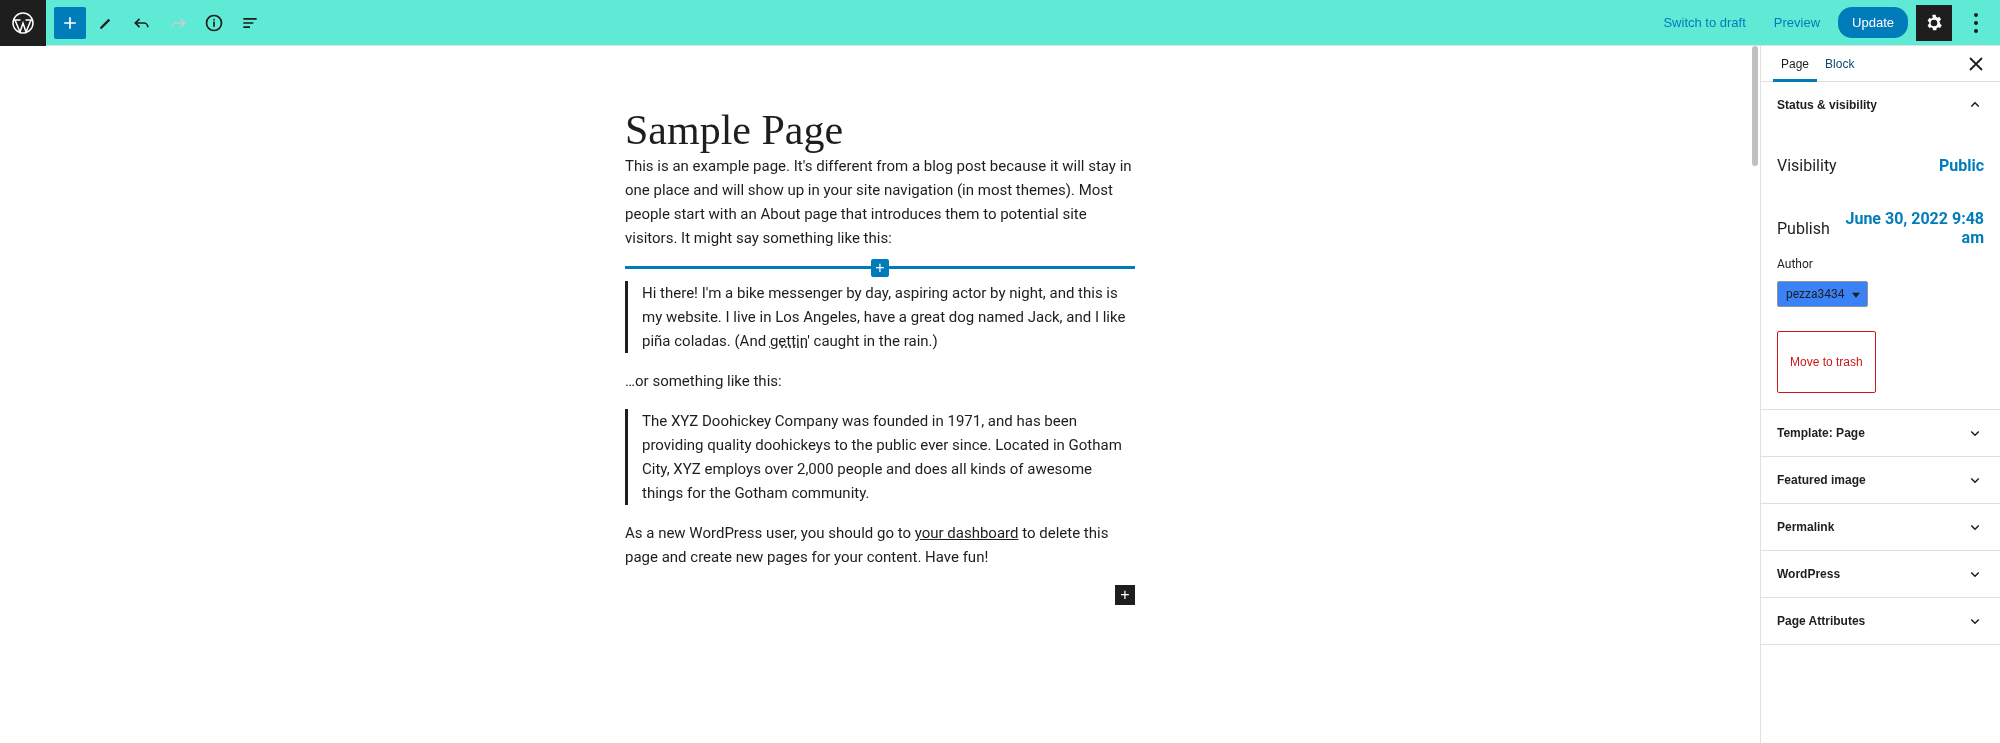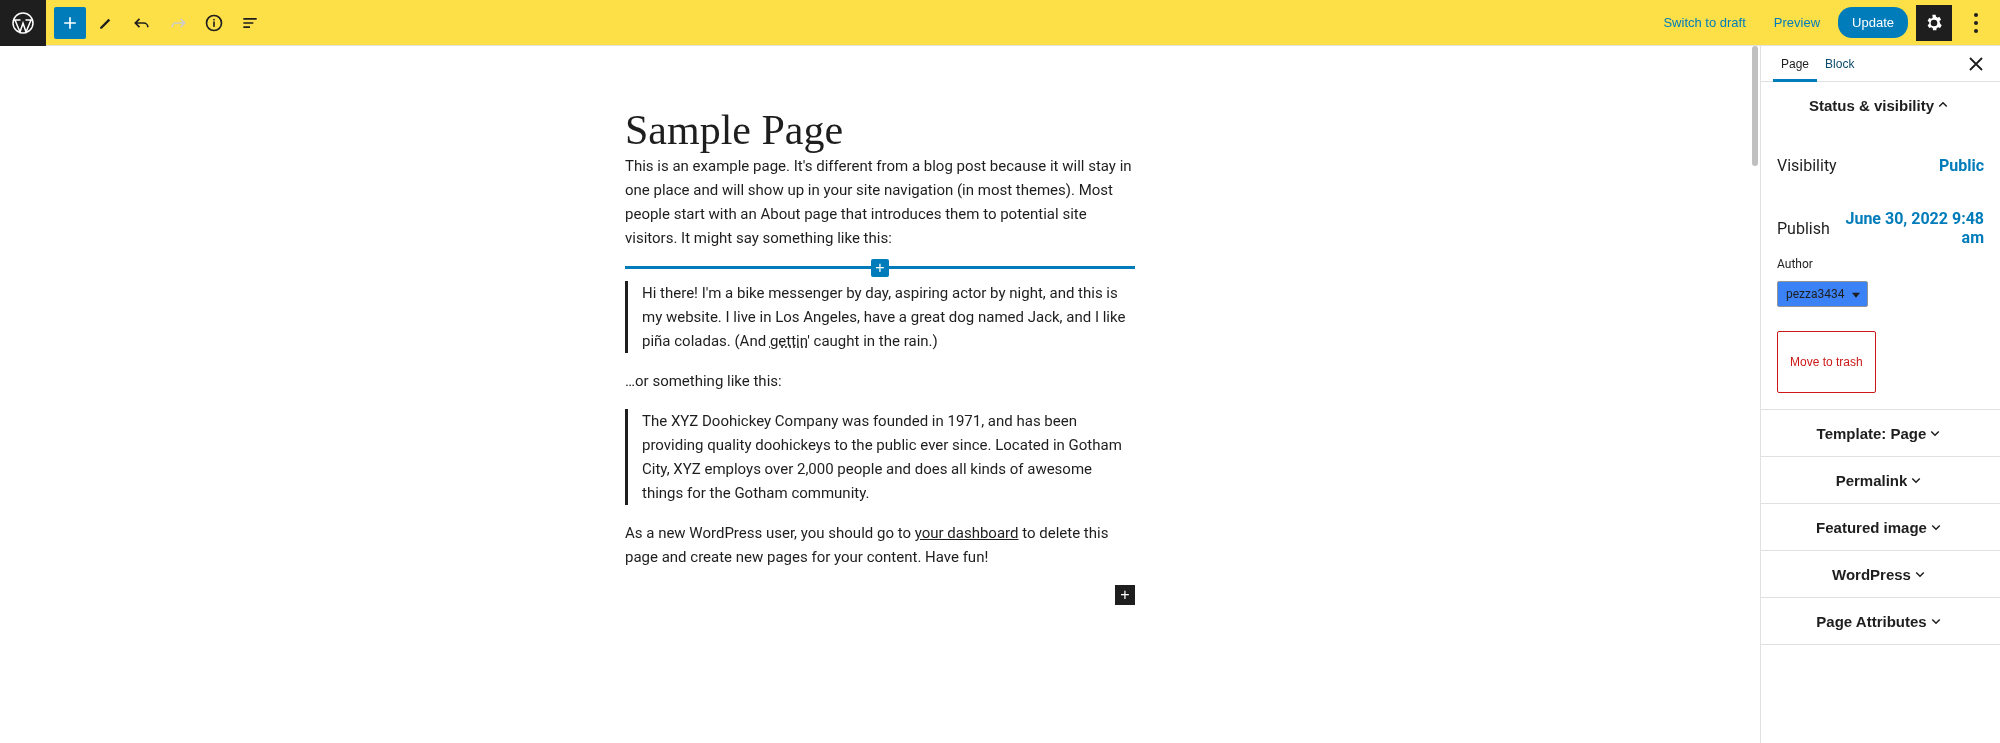"Switch to draft" .top-toolbar { background: #fde047 -> #5eead4 }
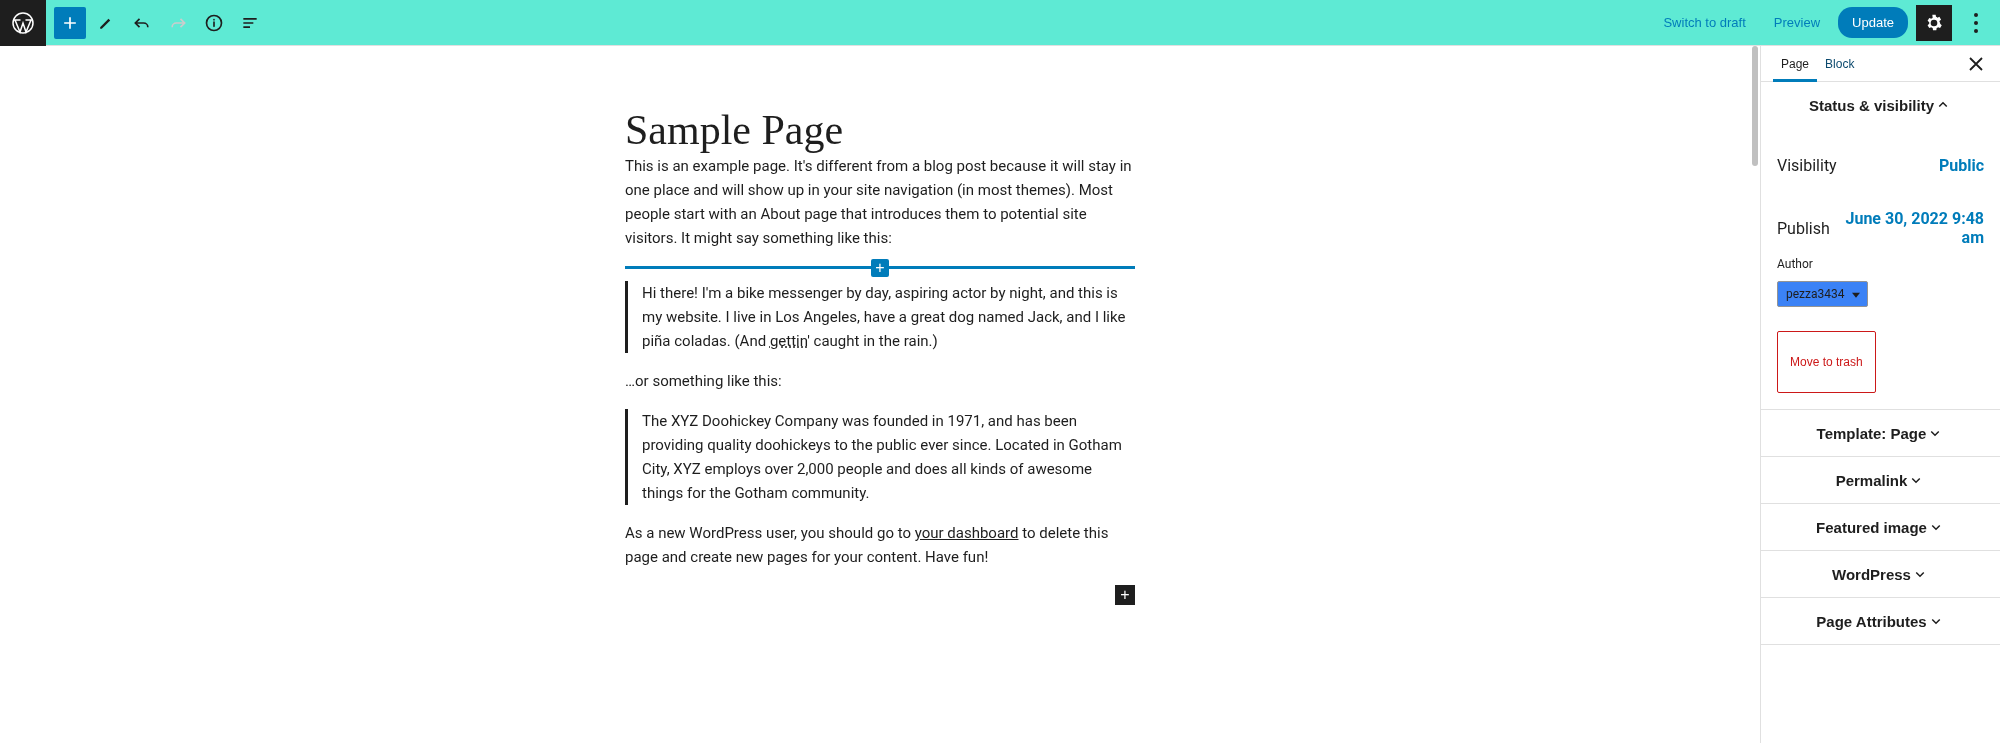"Status & visibility" .panel-header { font-size: 15px -> 12px; justify-content: center -> space-between }
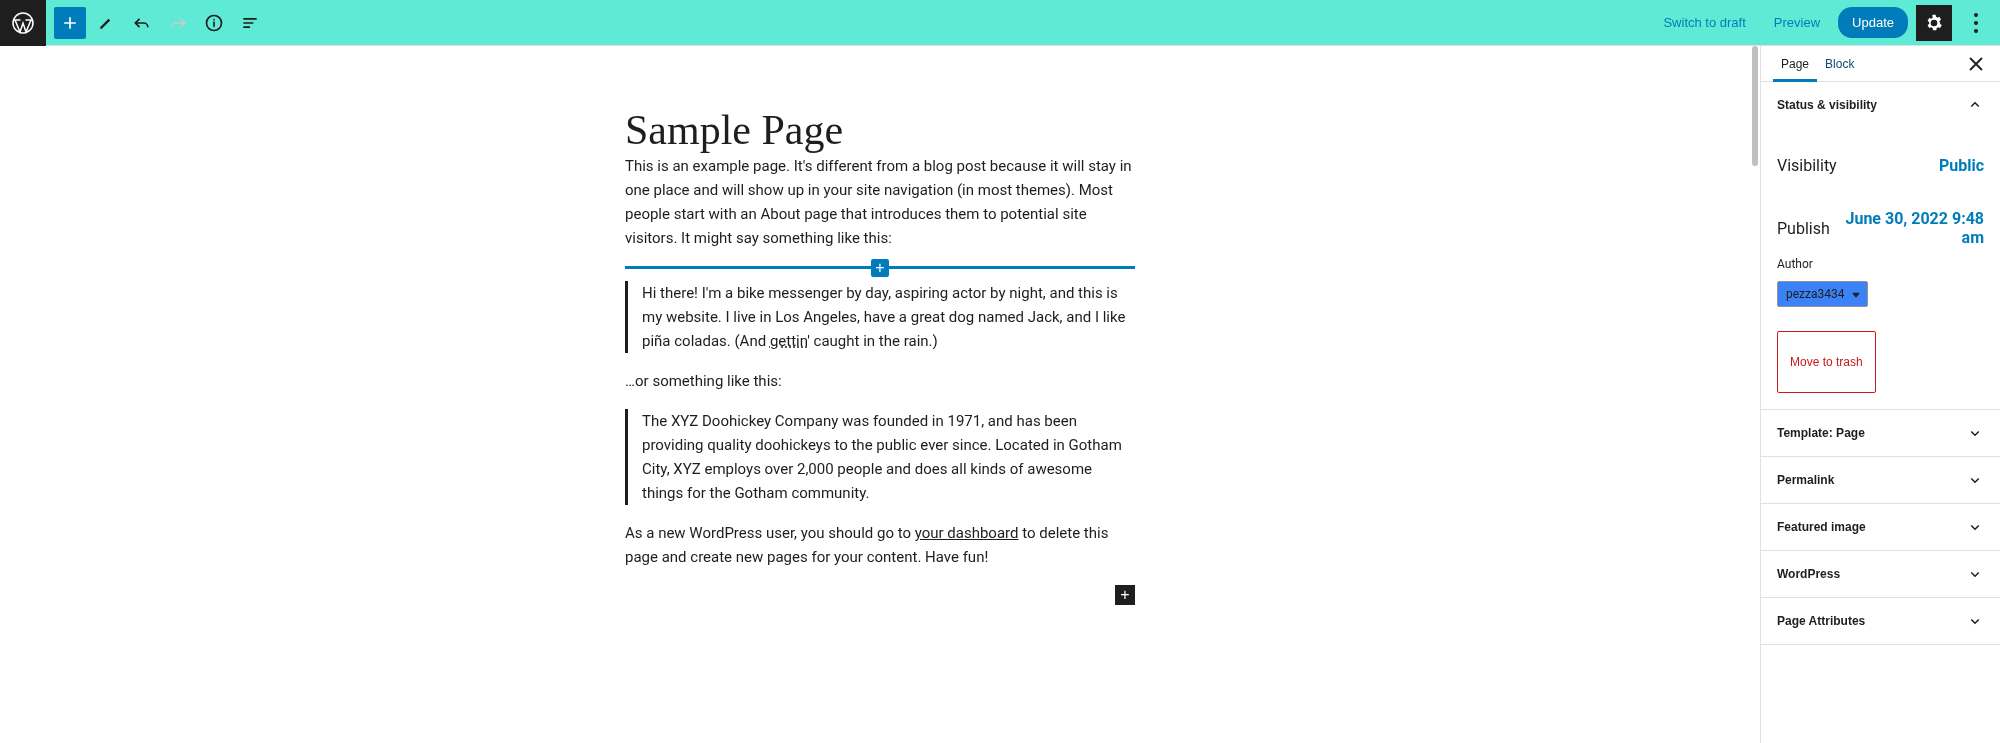"Permalink" div.panel-section { order: before "Featured image" -> after "Featured image" }
